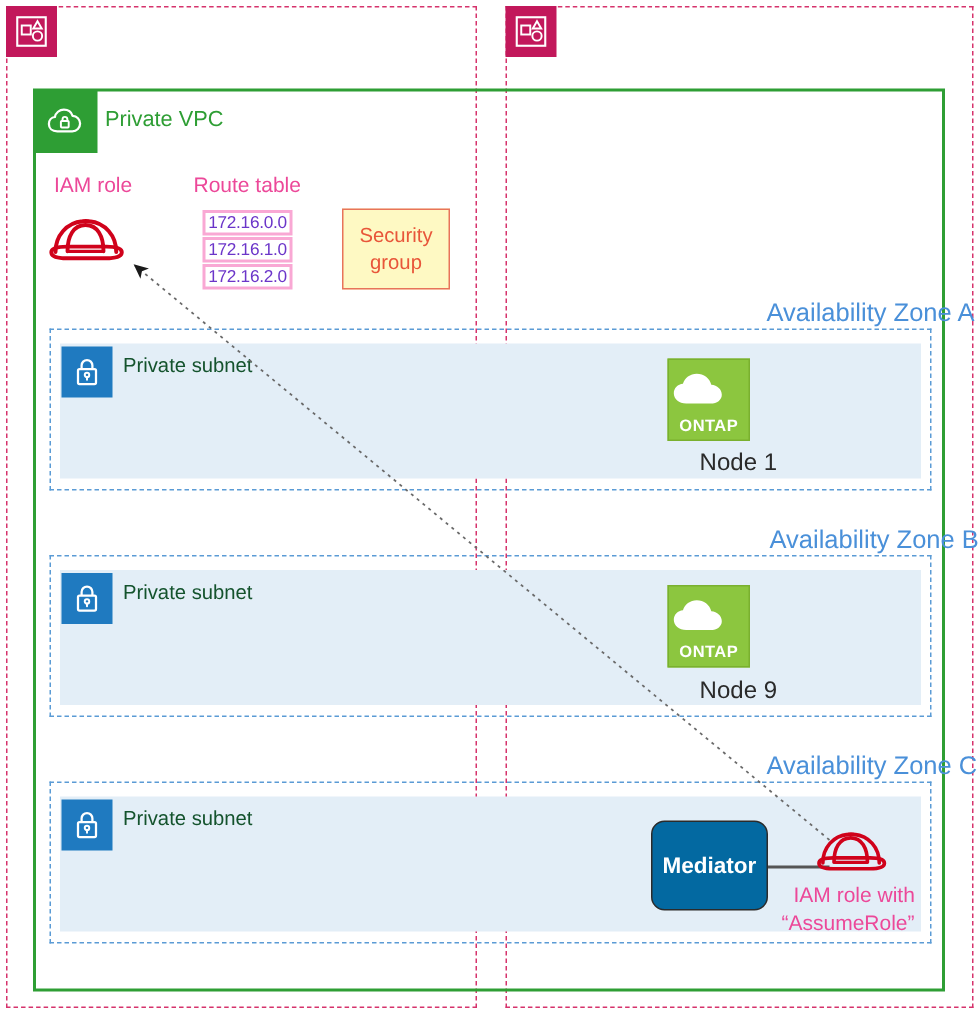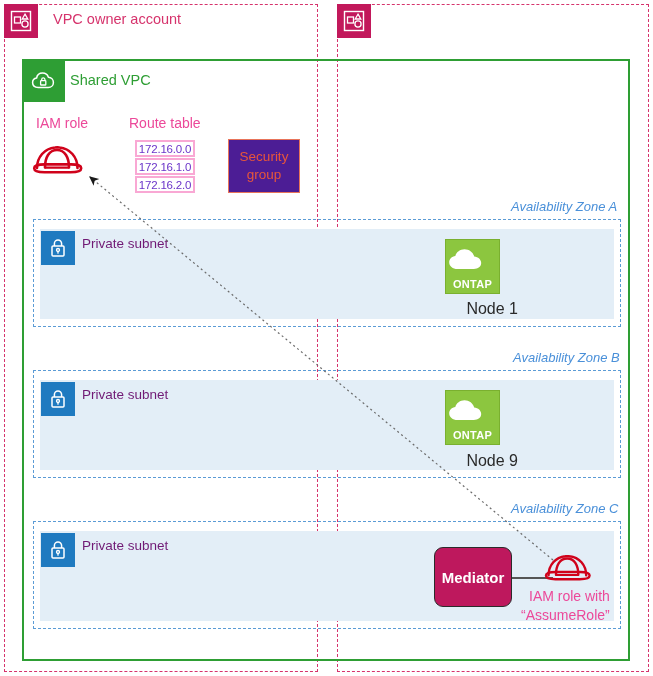"VPC owner account" div.account-label { html: <div>VPC owner account</div> -> none }
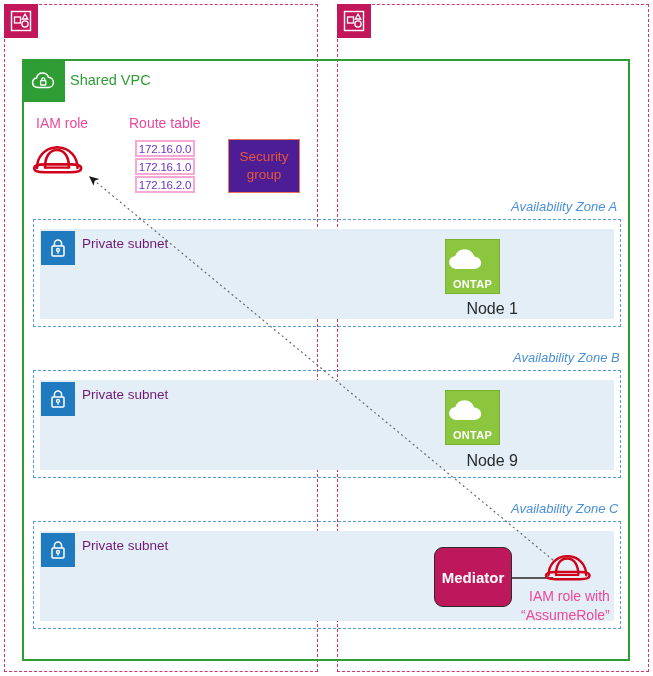"Shared VPC" div.vpc-label { text: Shared -> Private }
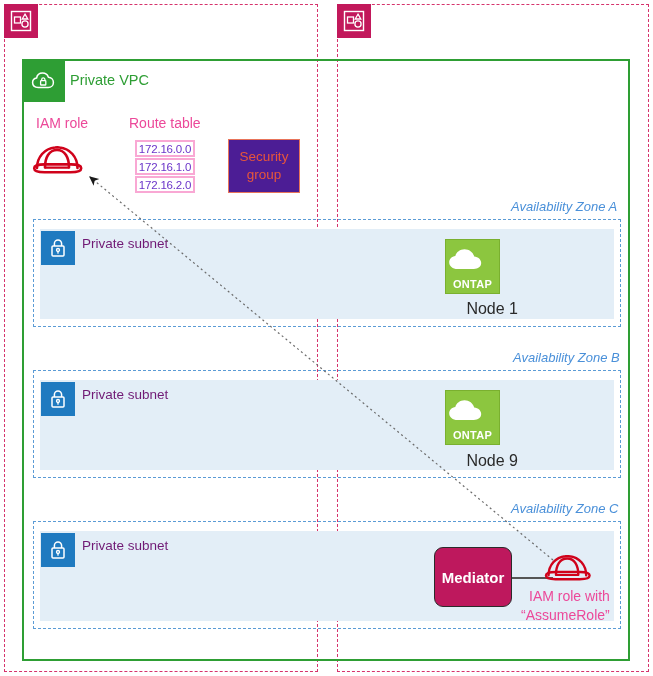"Security" .sg-box { background: #4c1d95 -> #fef9c3 }
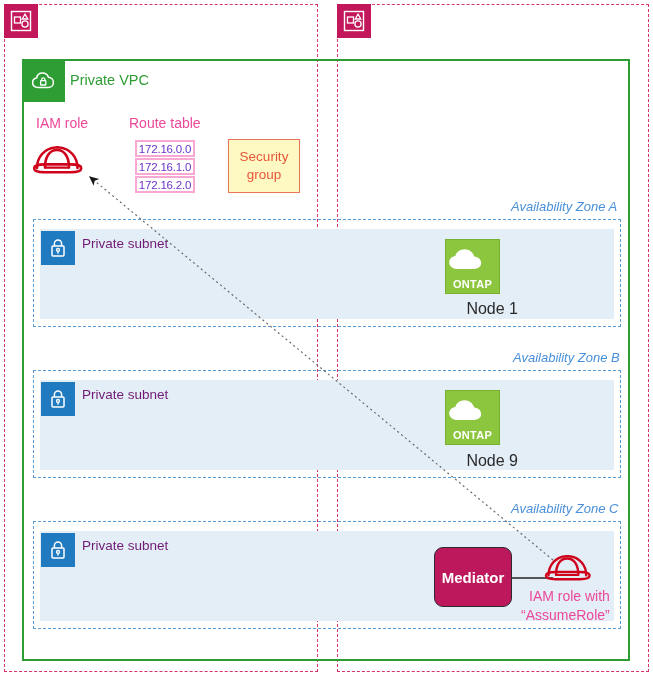"Availability Zone A" .az-label { font-size: 13px -> 17px; font-style: italic -> none }
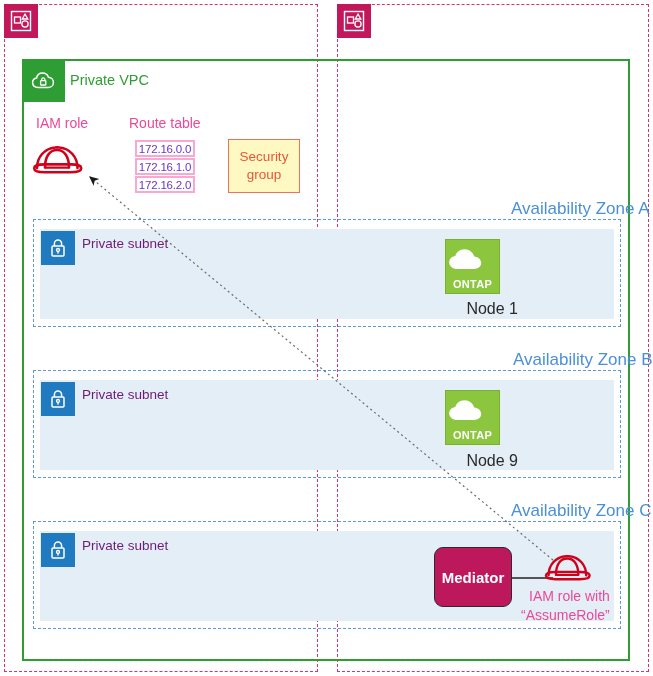"Private subnet" .subnet-label { color: #701a75 -> #14532d }
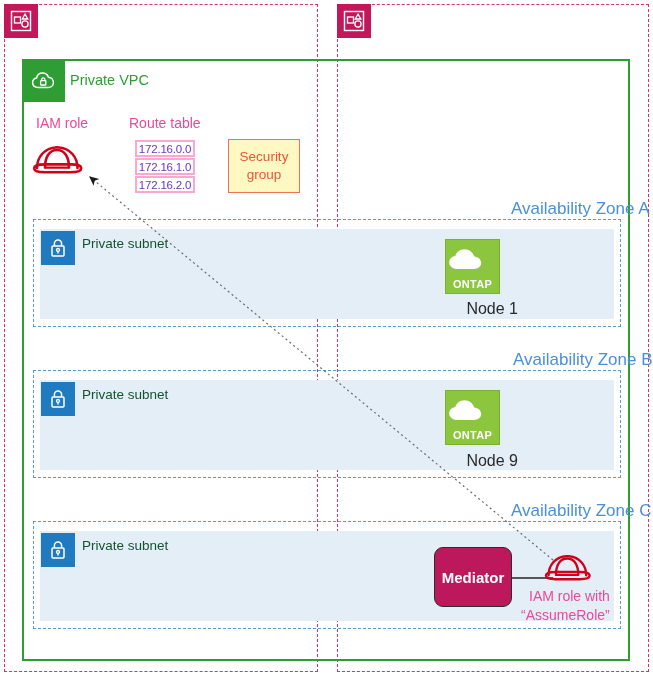"Mediator" .mediator-box { background: #be185d -> #0369a1 }
